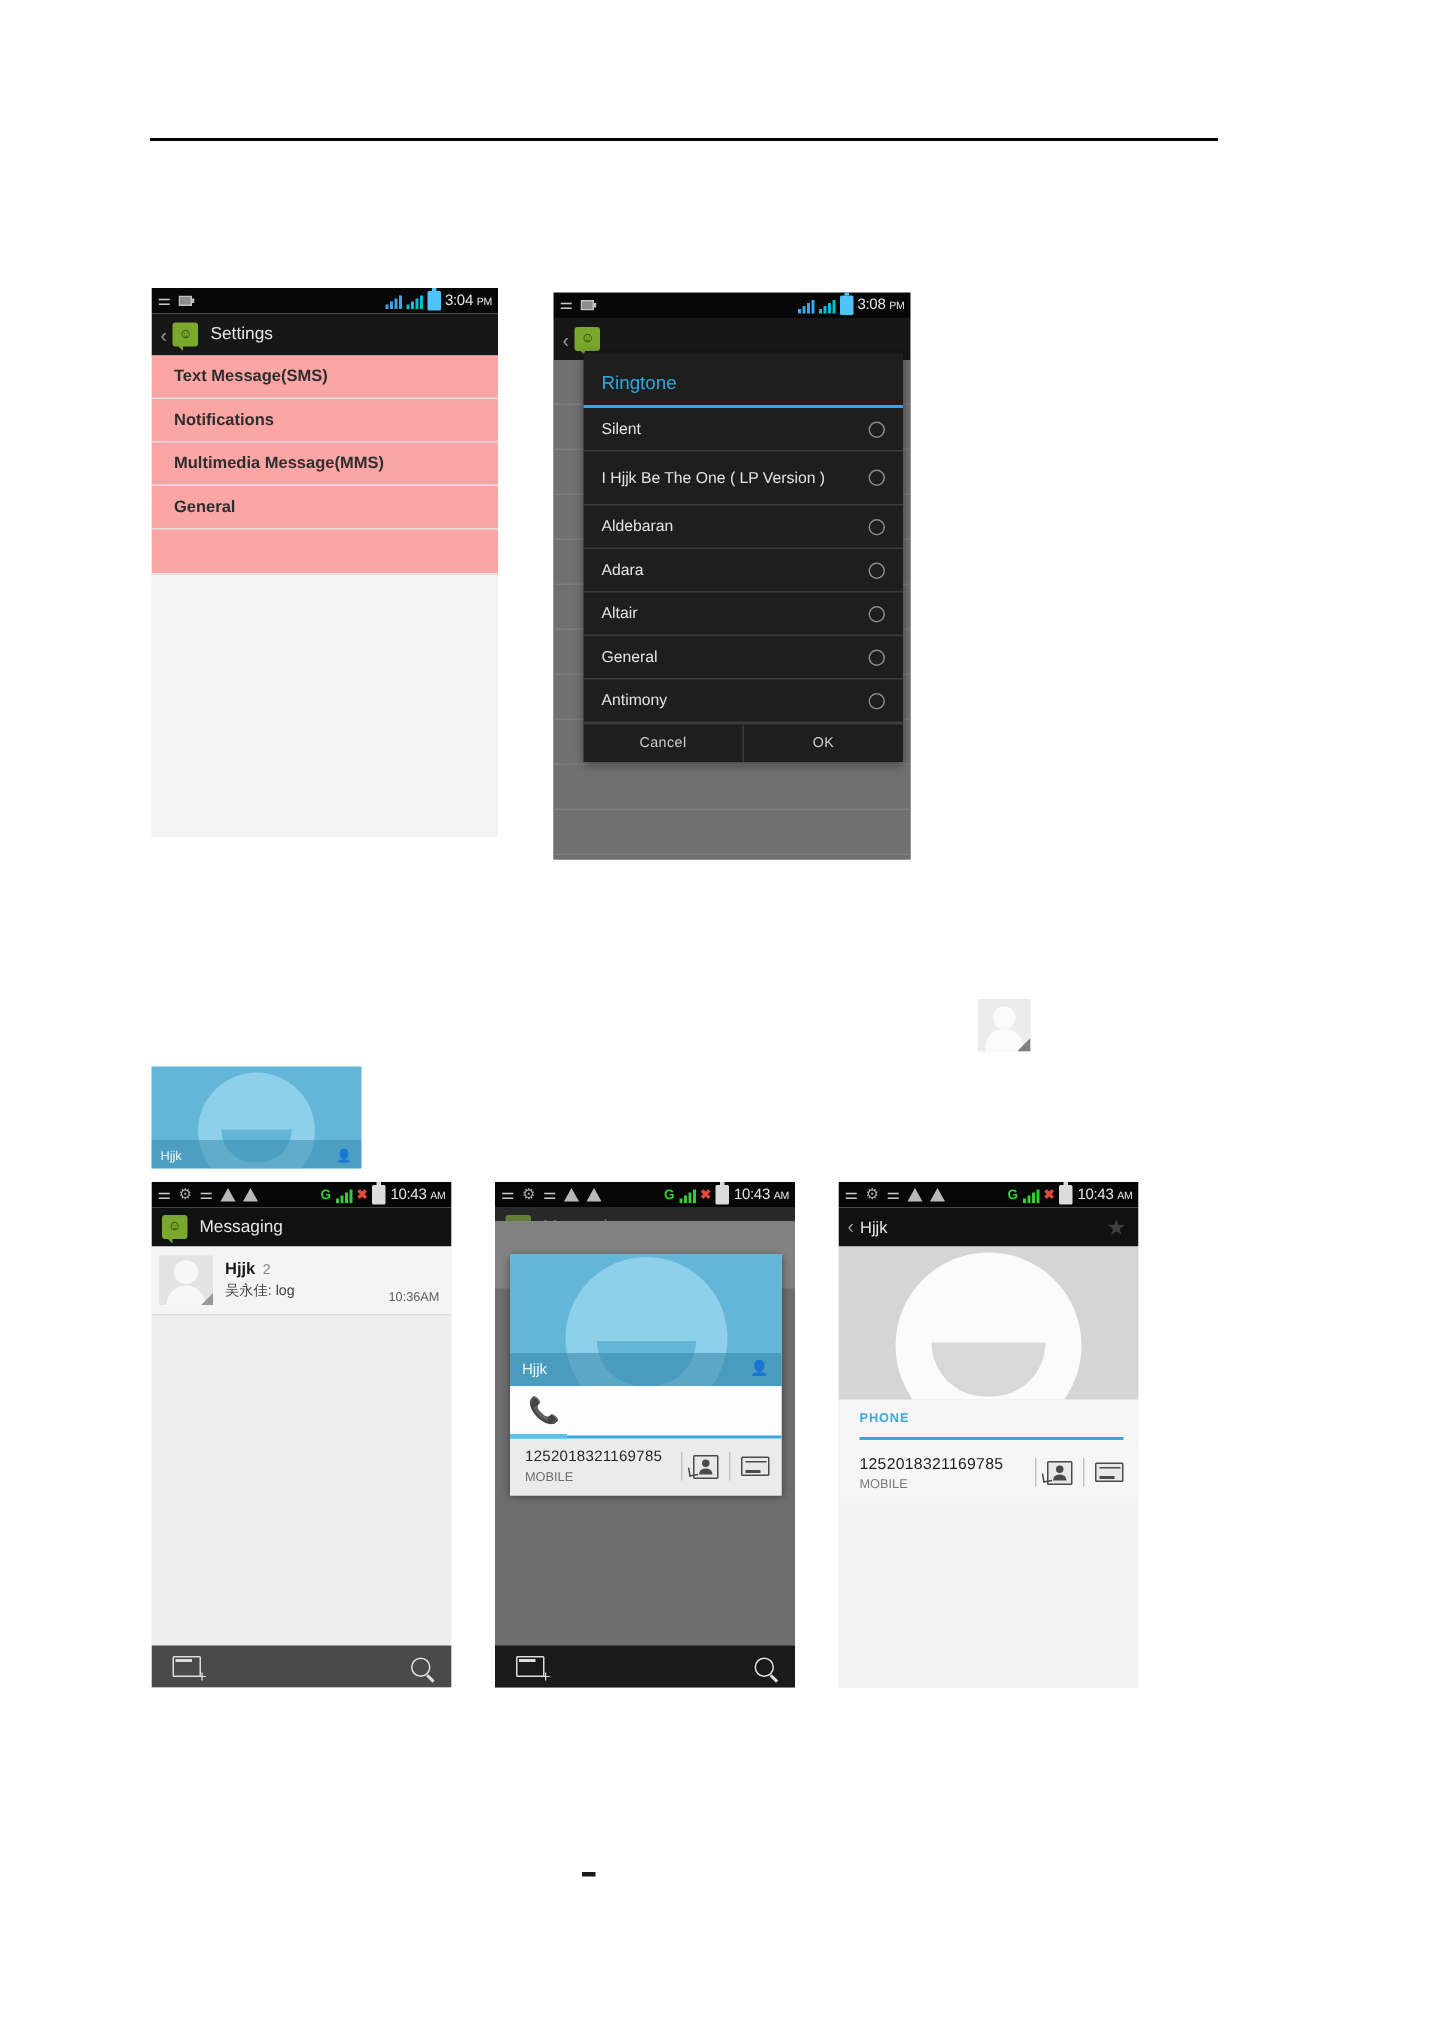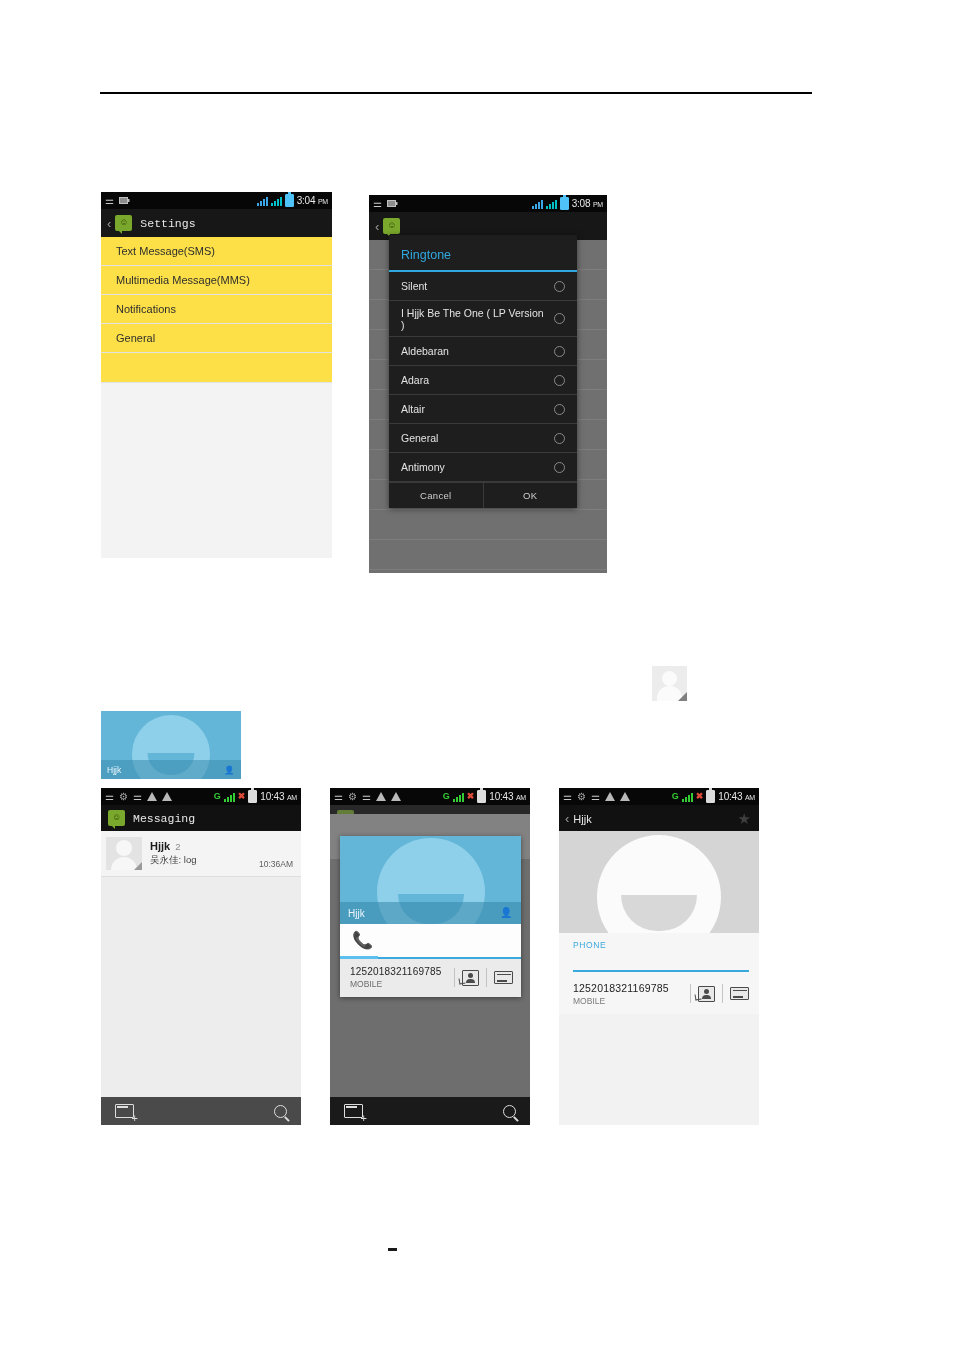"Settings" .actionbar-title { font-family: Liberation Mono, monospace -> none }
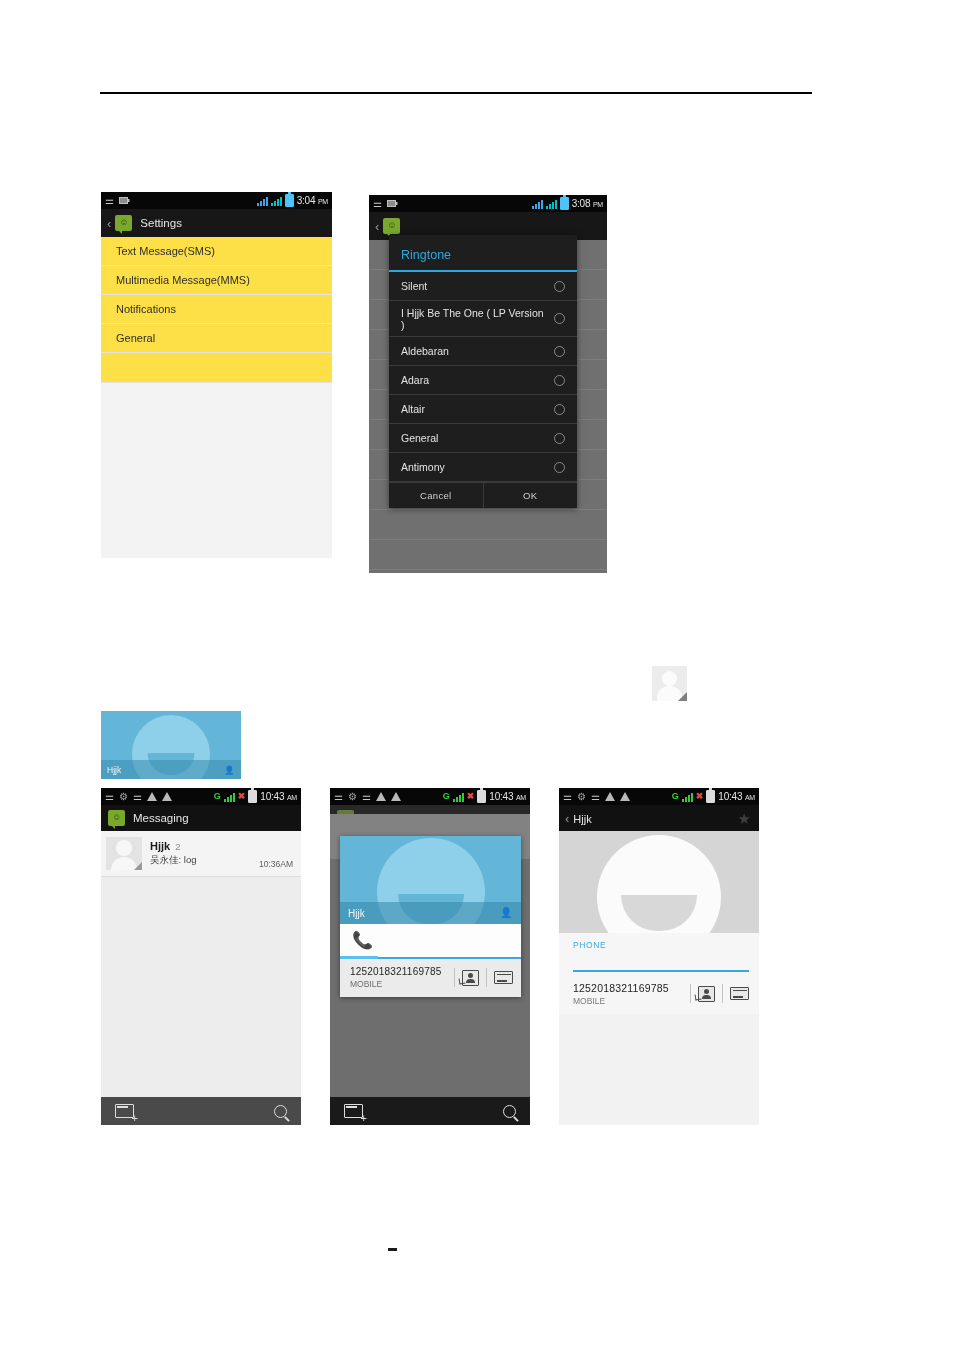"Text Message(SMS)" .settings-list { background: #fde047 -> #fca5a5; font-weight: none -> bold }
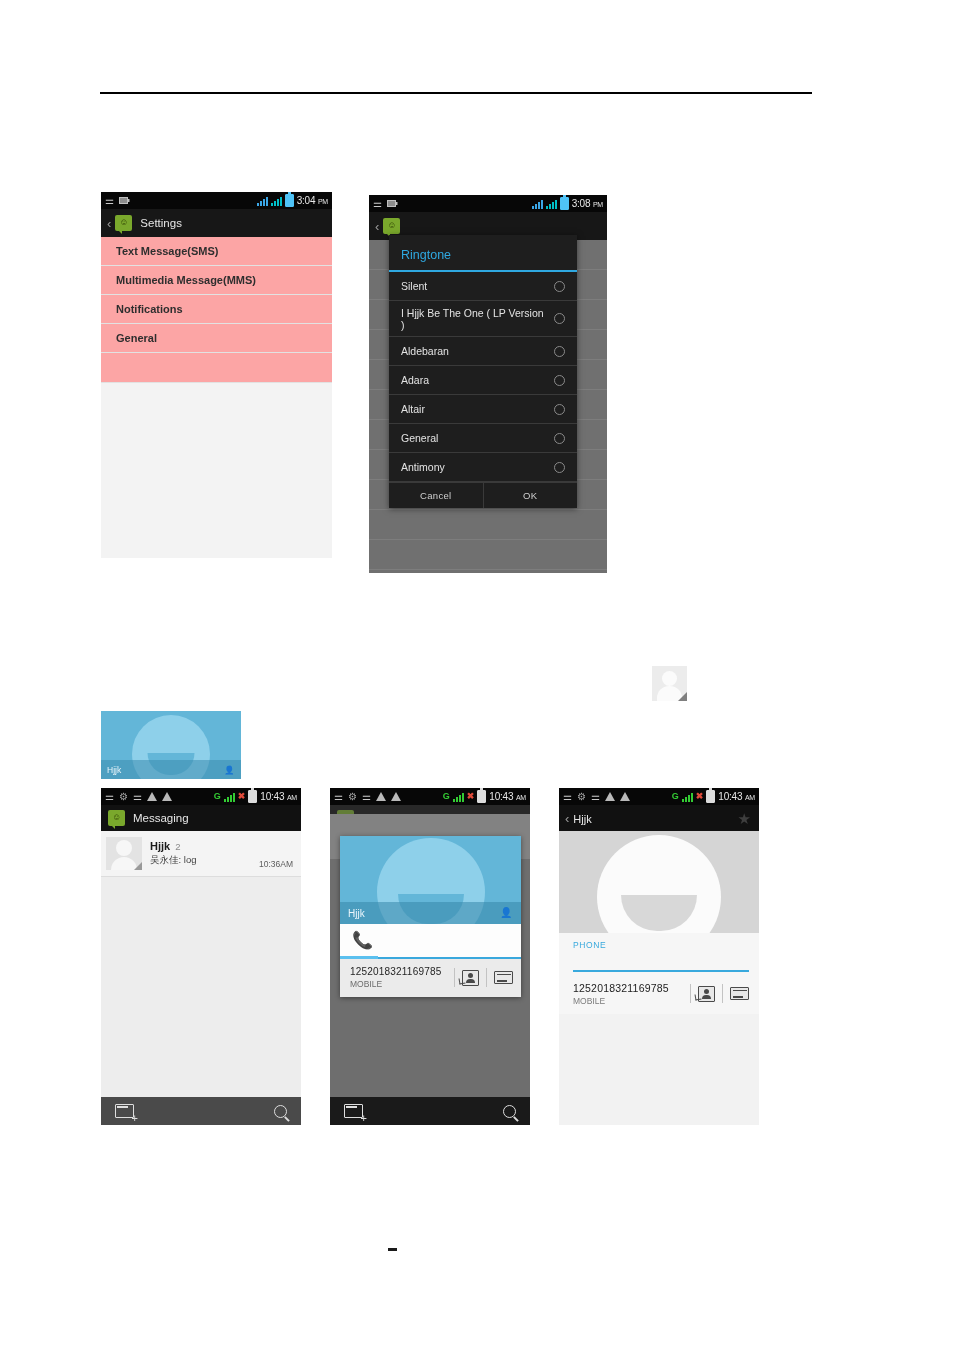"Ringtone" .dialog { width: 188px -> 213px }
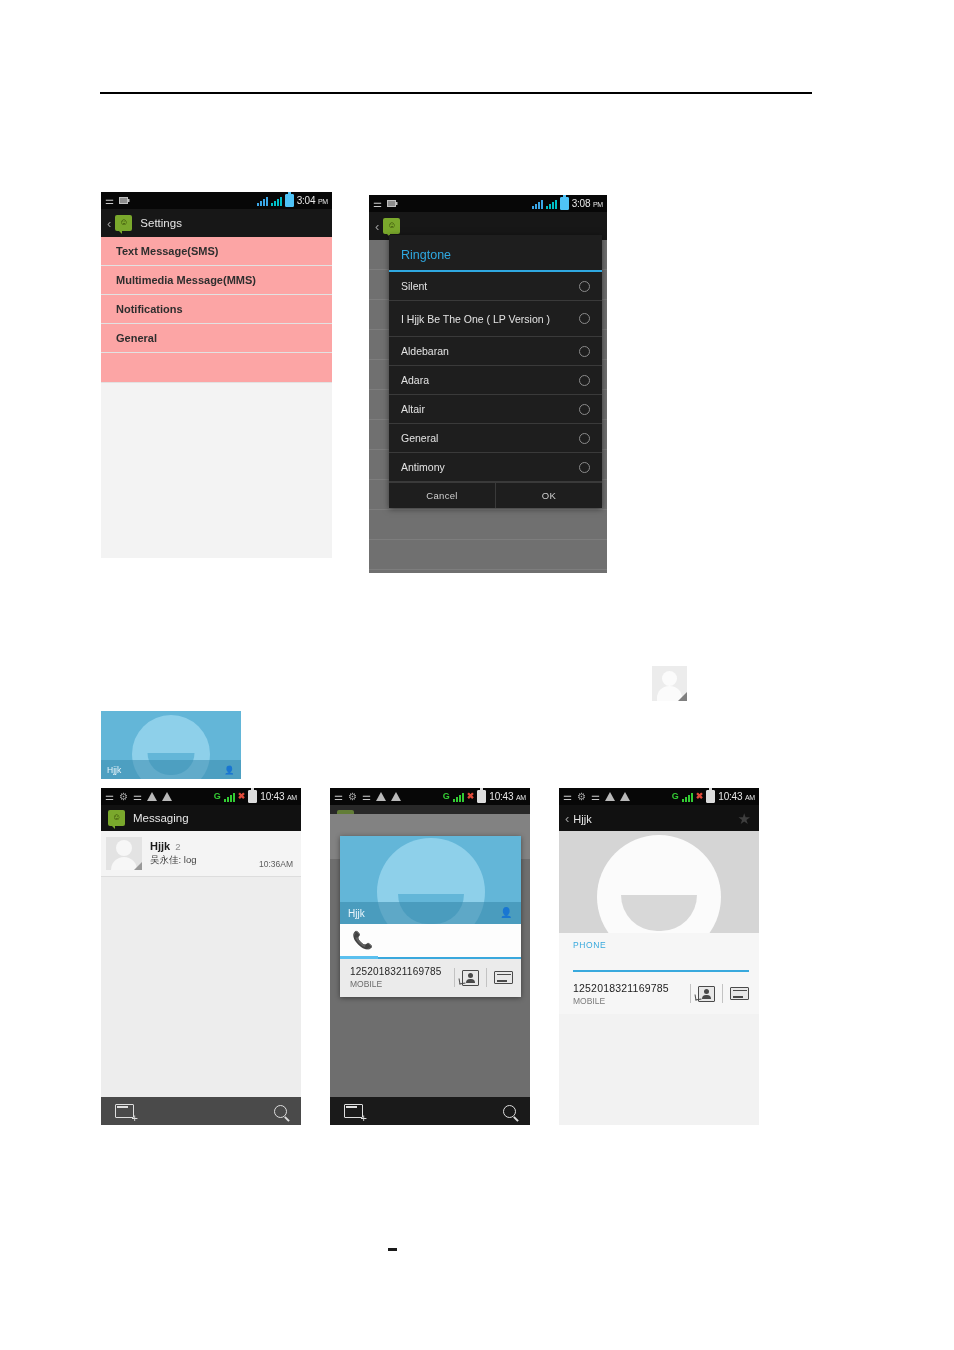"Multimedia Message(MMS)" div.settings-row { order: before "Notifications" -> after "Notifications" }
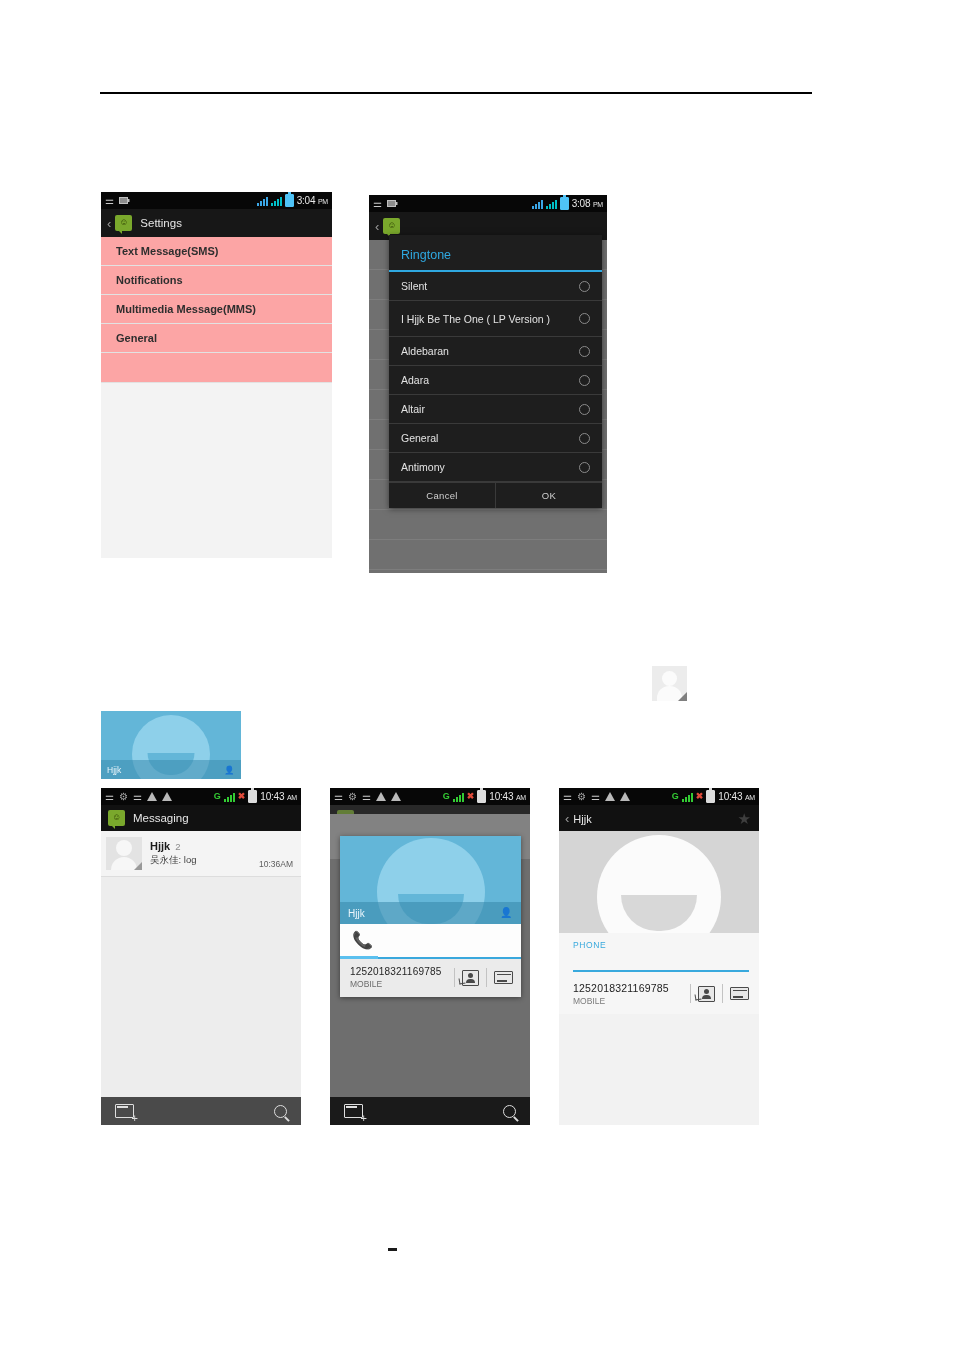"PHONE" .ct-section-label { font-weight: normal -> bold; padding-bottom: 20px -> 8px }
